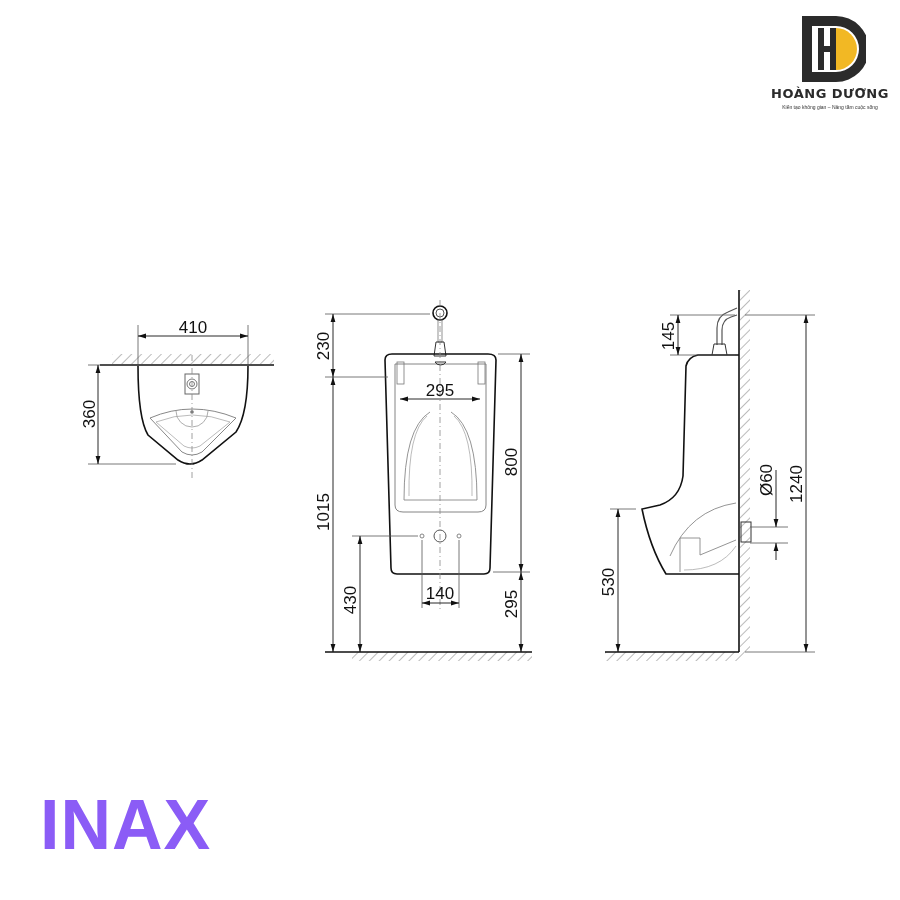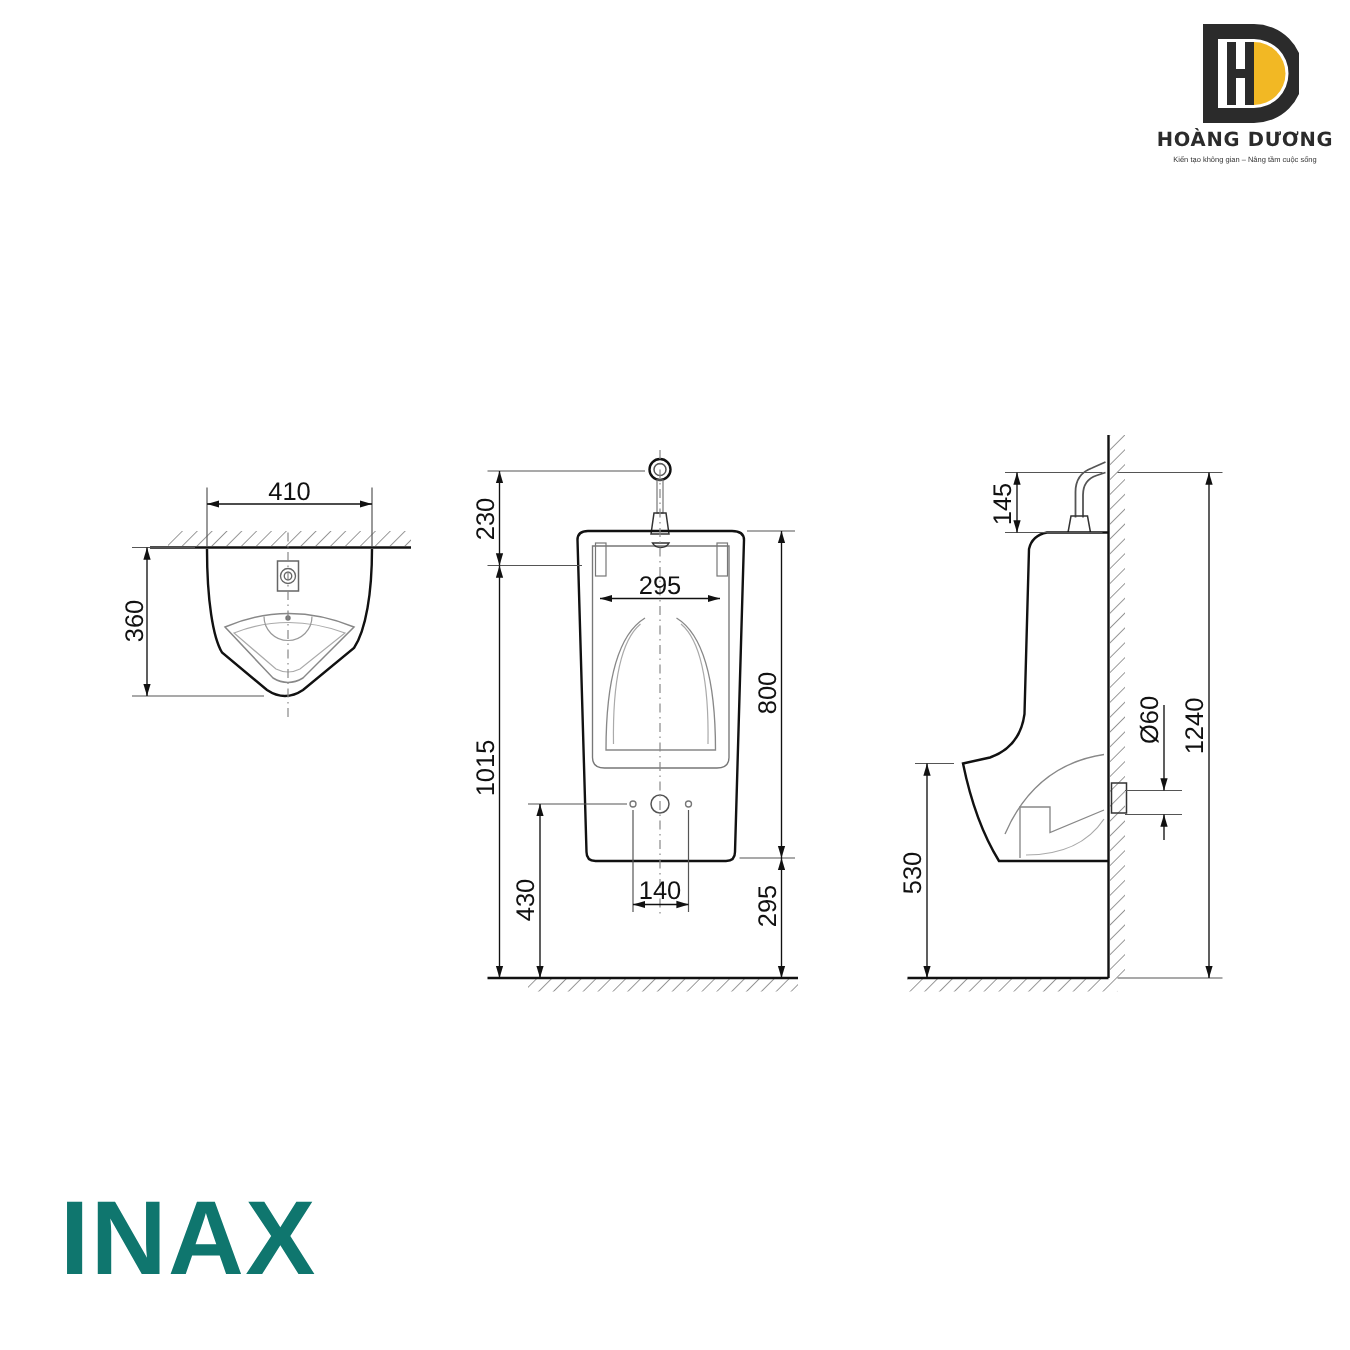"INAX" .brand { color: #0f766e -> #8b5cf6 }
